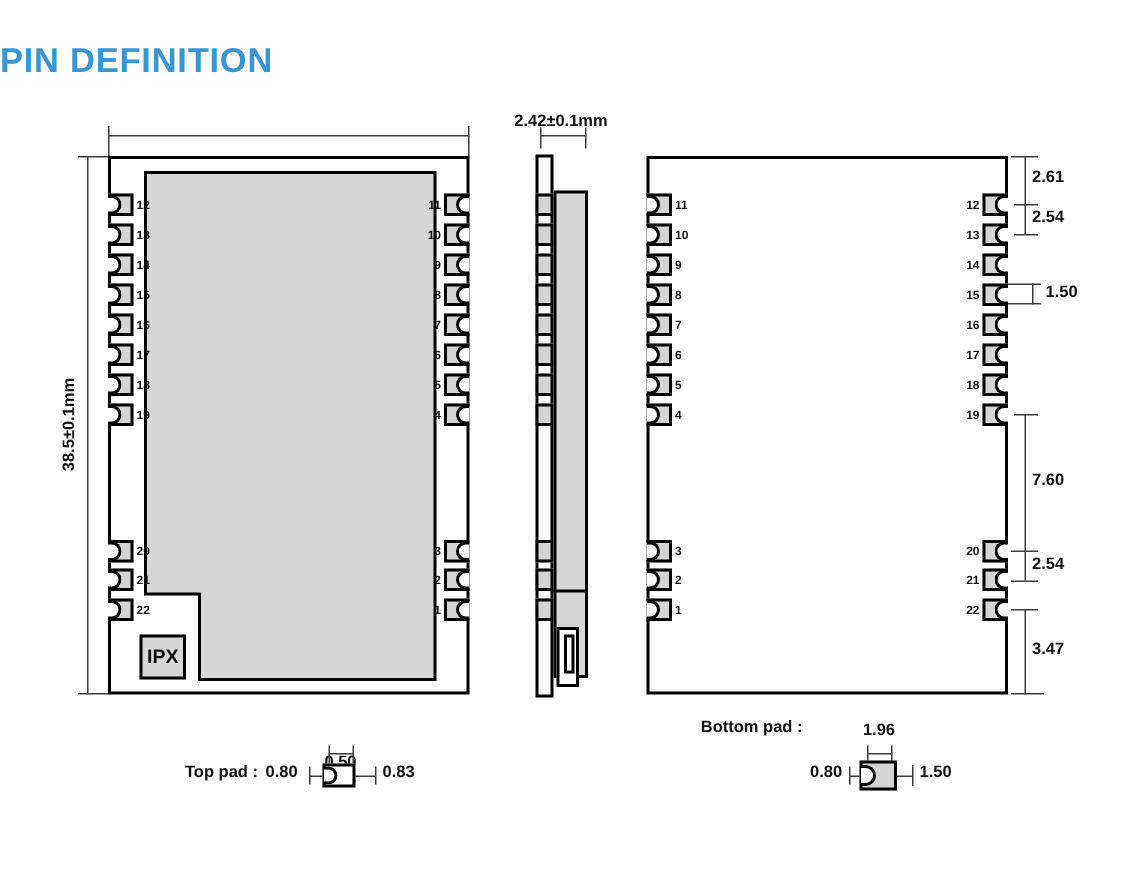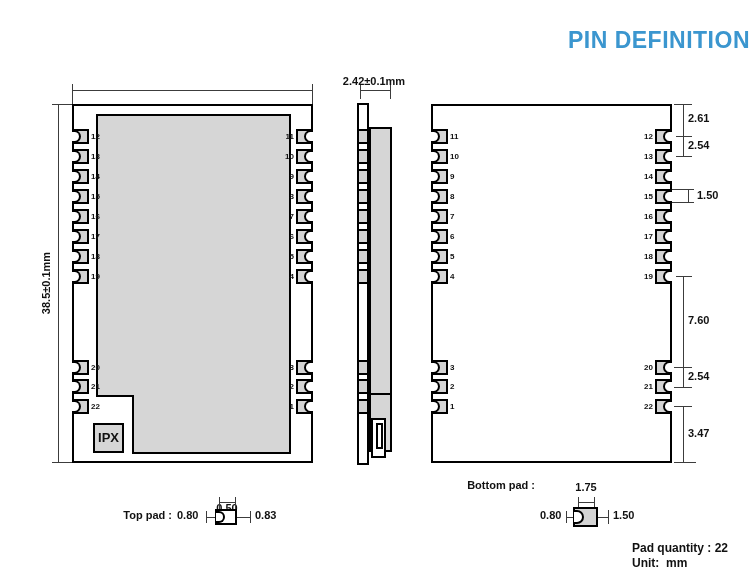"PIN DEFINITION" #title { text-align: right -> left }
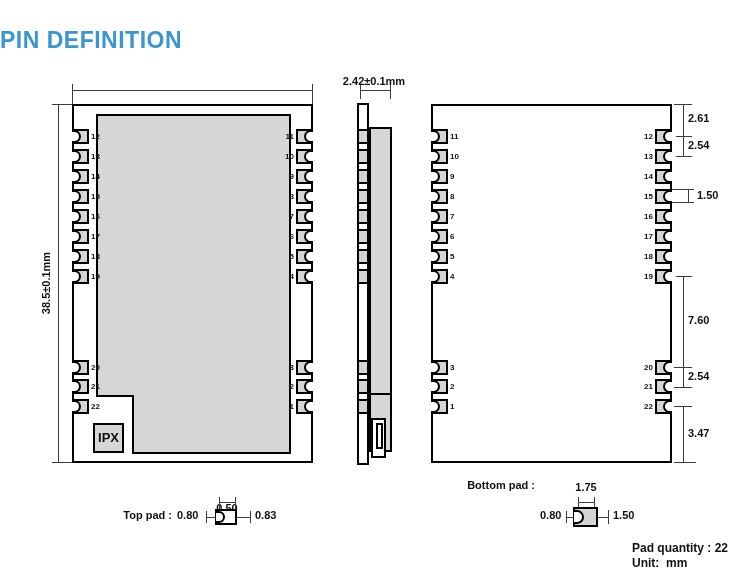"1.75" div.dim-text { text: 1.75 -> 1.96 }
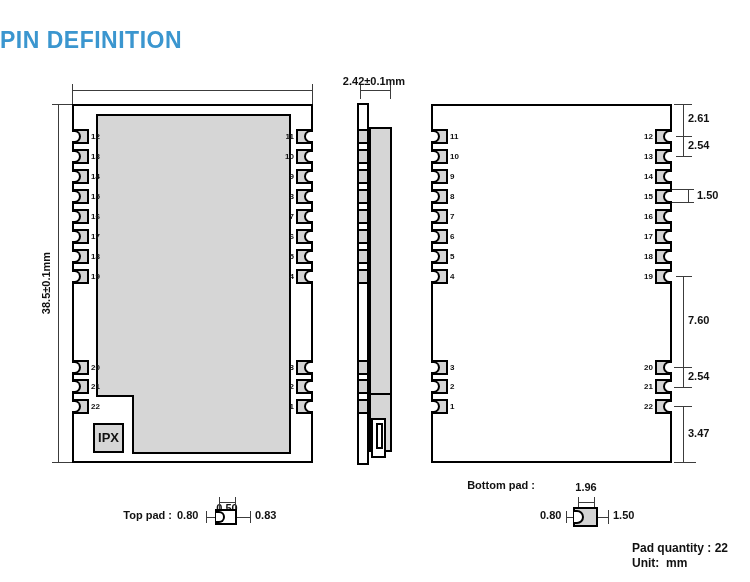"Pad quantity : 22" div { html: <div> <div>Pad quantity : 22</div> <div>Unit: mm</div> </div> -> none }
